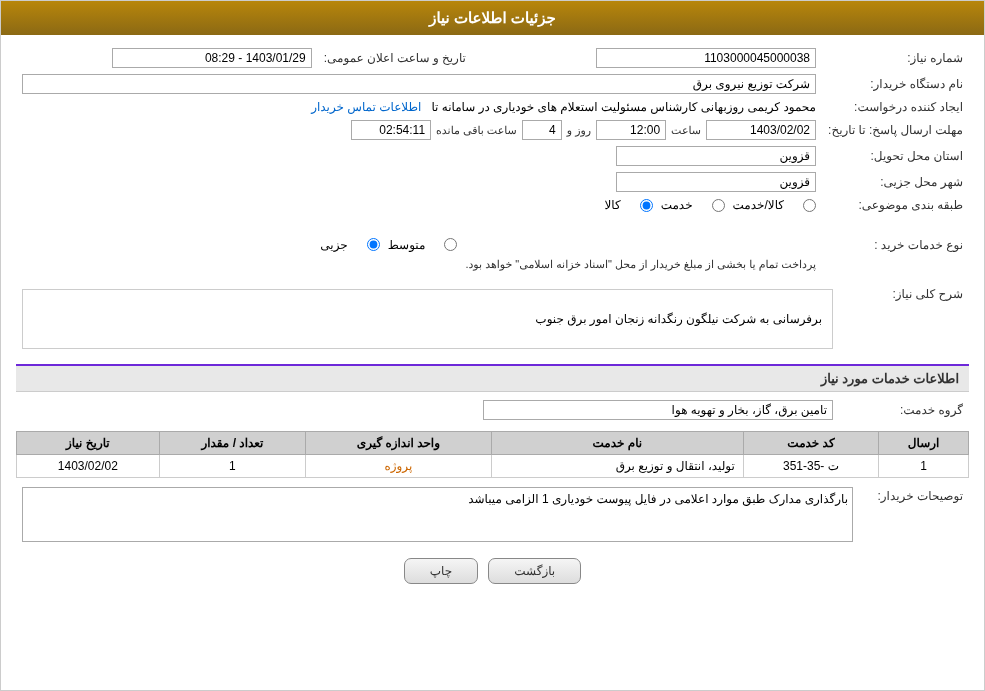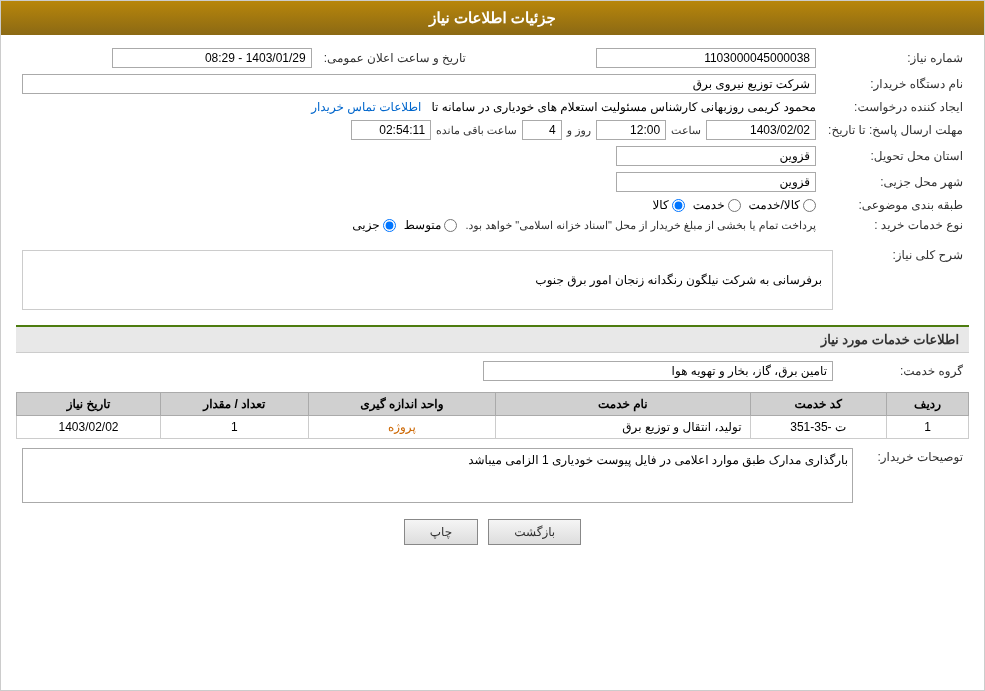"کالا" .radio-group label { gap: 3px -> 19px }
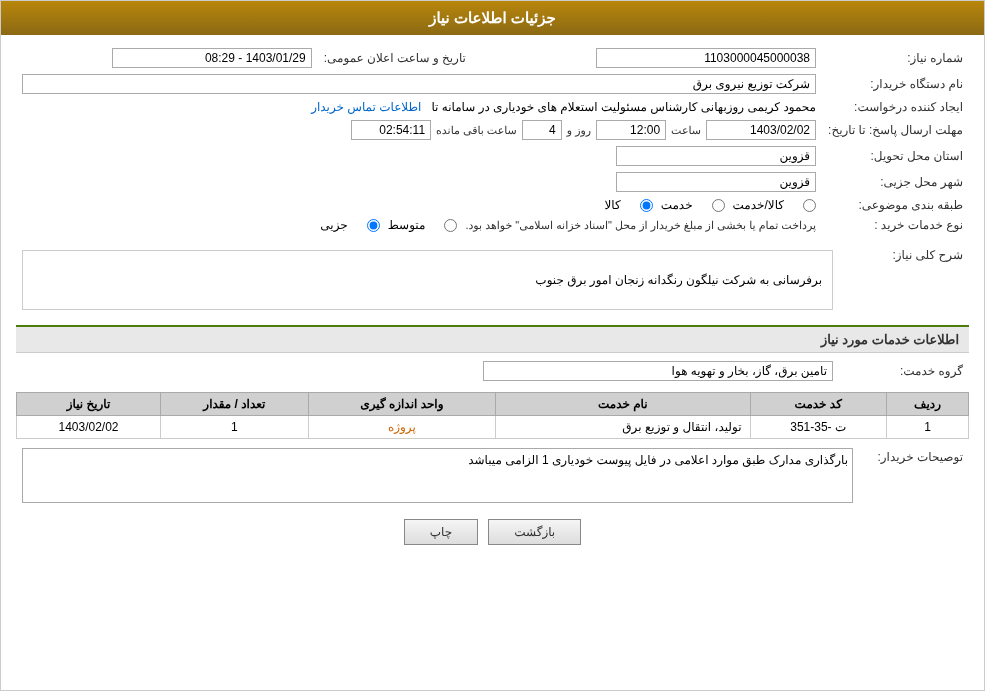"پرداخت تمام یا بخشی از" span { margin-top: none -> 40px }
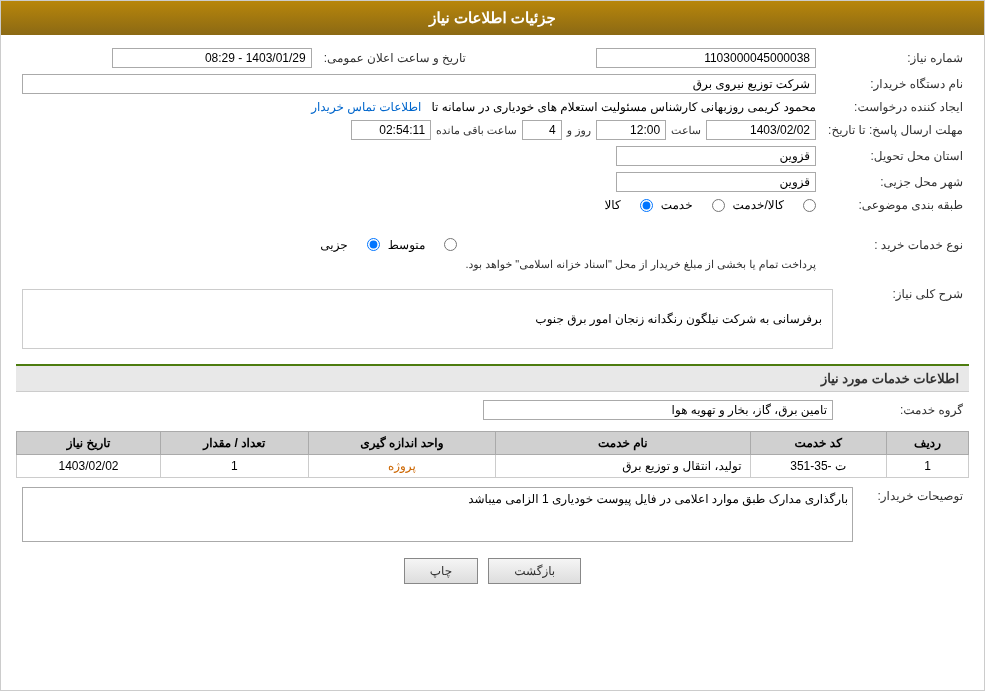"اطلاعات خدمات مورد نیاز" .section-title { border-top: 2px solid #4d7c0f -> 2px solid #6d28d9 }
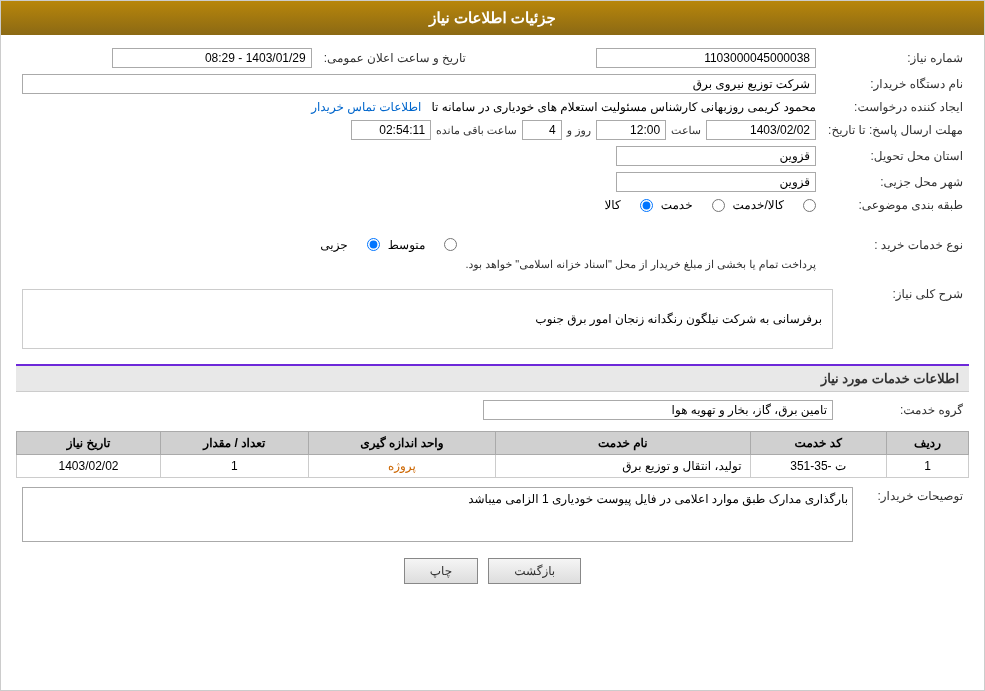"ردیف" th { text: ردیف -> ارسال }
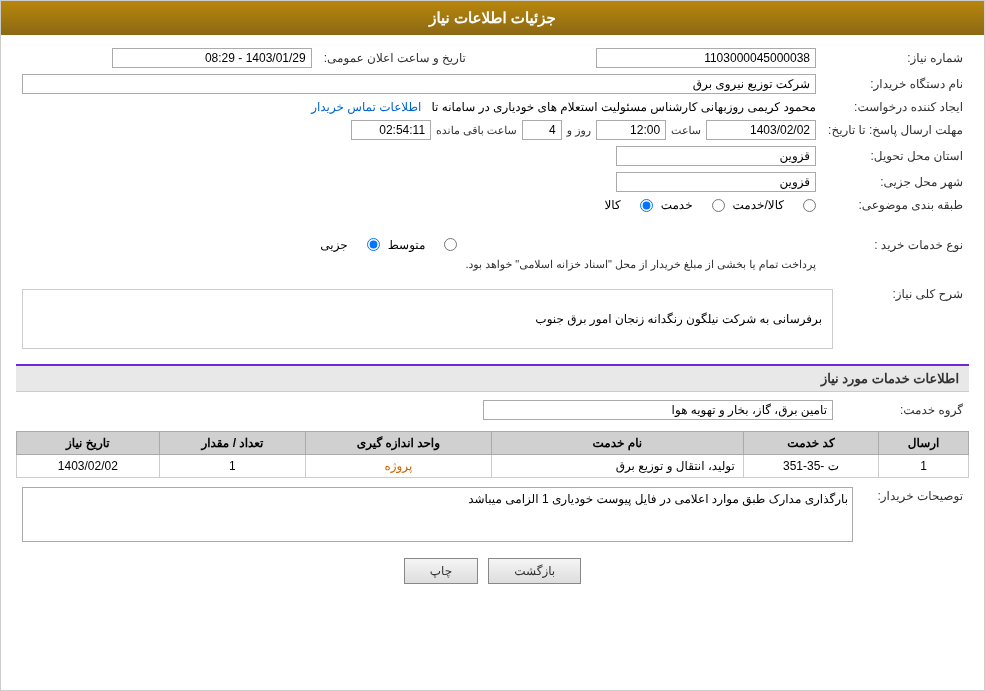"چاپ" .btn { border-radius: 0 -> 7px }
